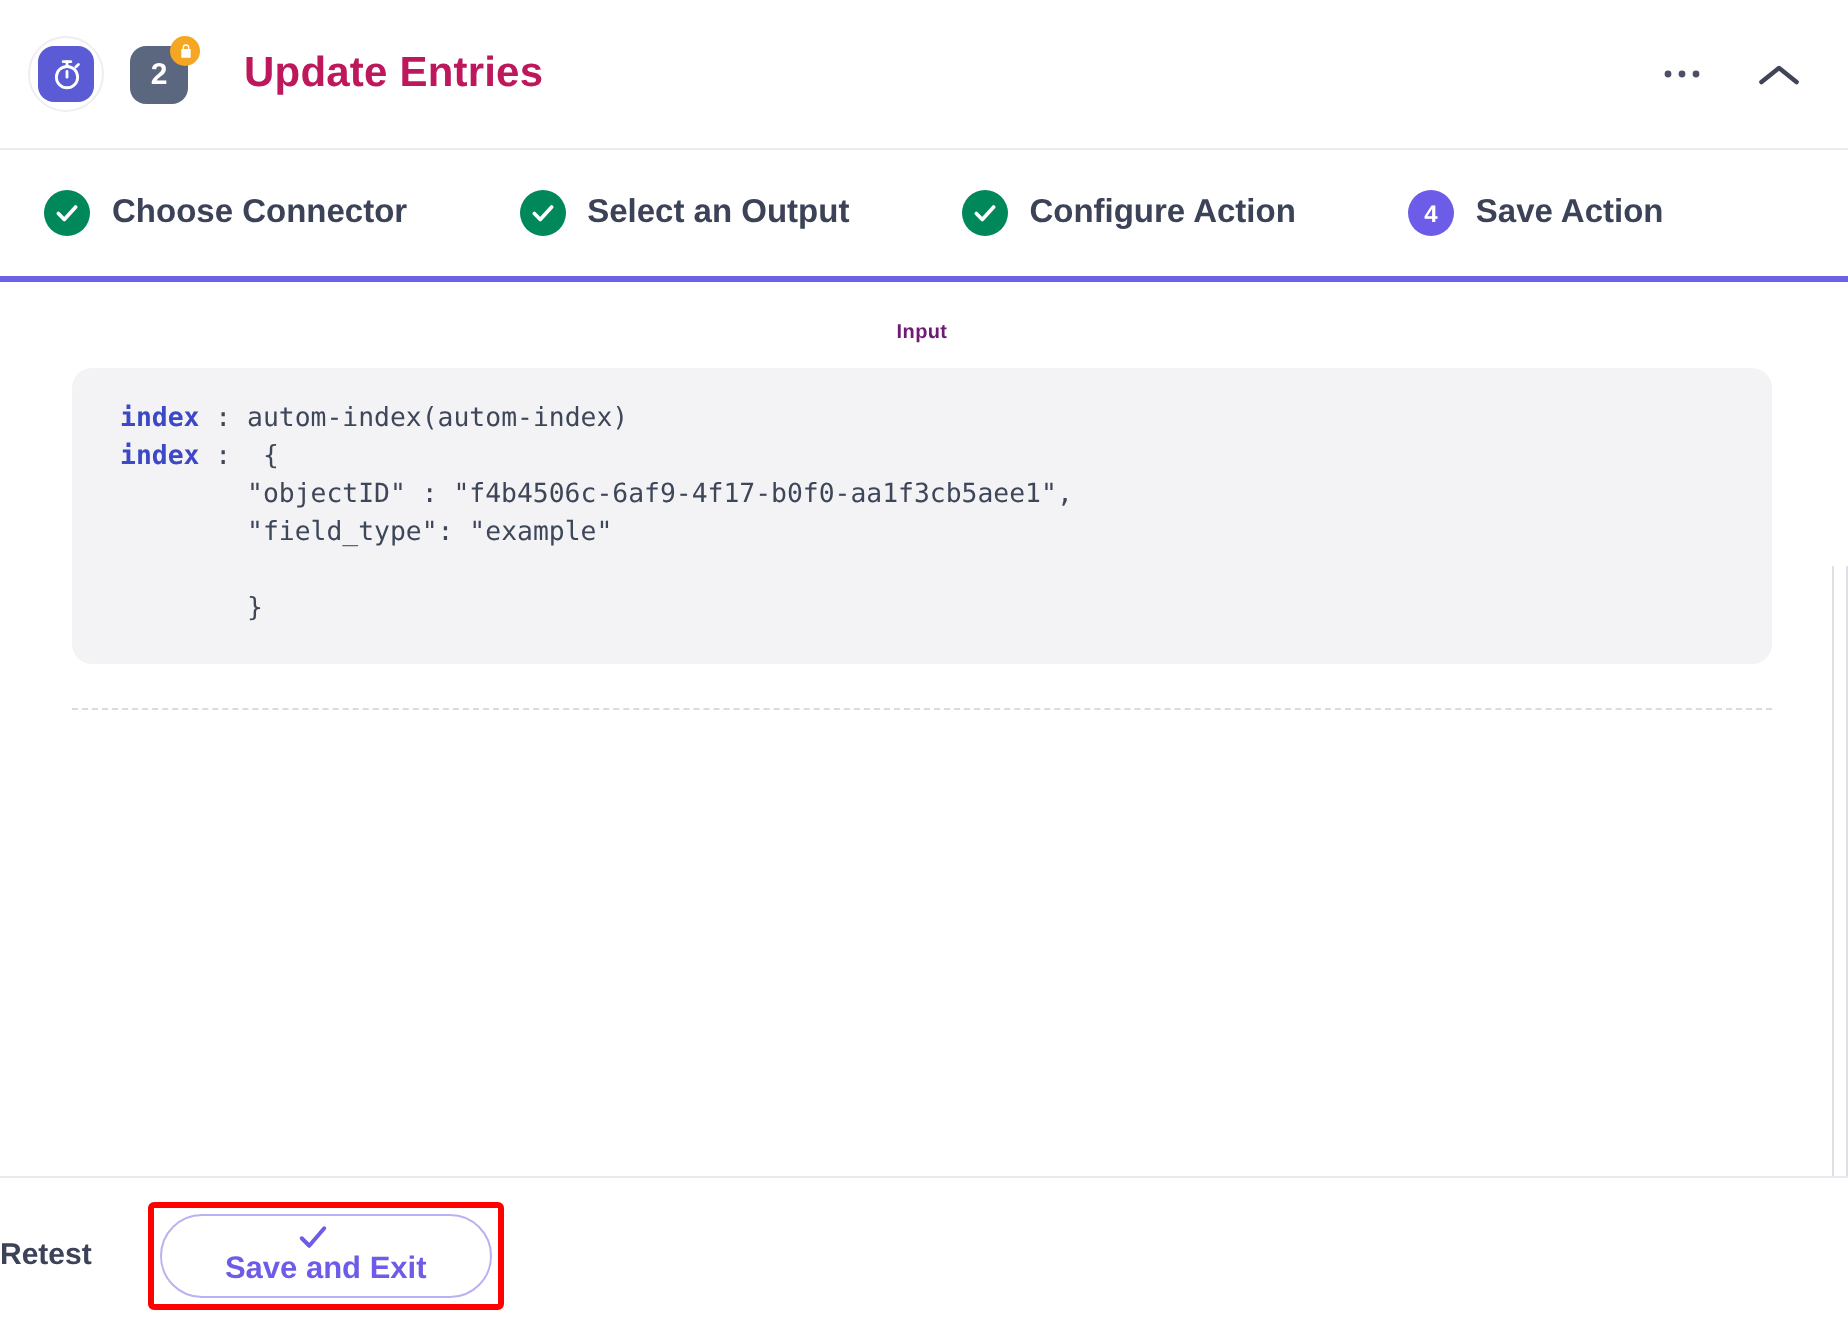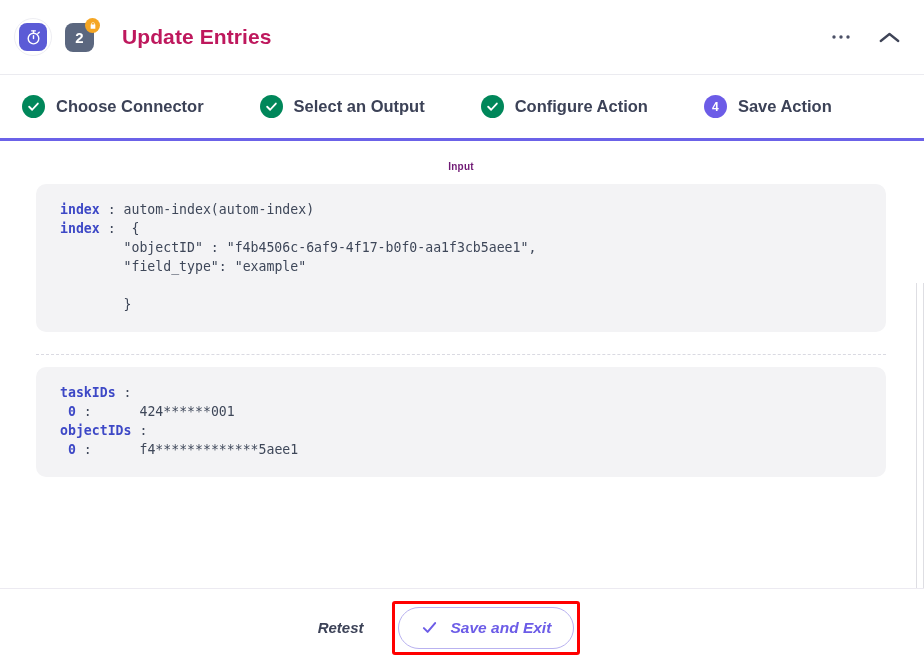"taskIDs :" div.code-block { html: <div><span>taskIDs</span> : <span>0</span> : <span>424******001</span> <span>objectIDs</span> : <span>0</span> : <span>f4*************5aee1</span></div> -> none }
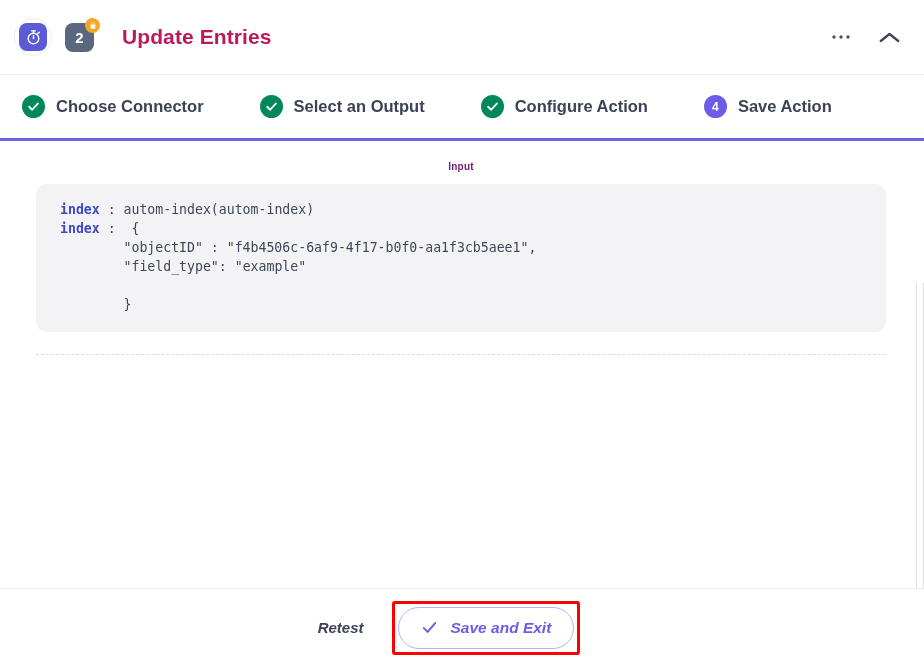"Retest" .footer { font-style: italic -> none; justify-content: center -> flex-start }
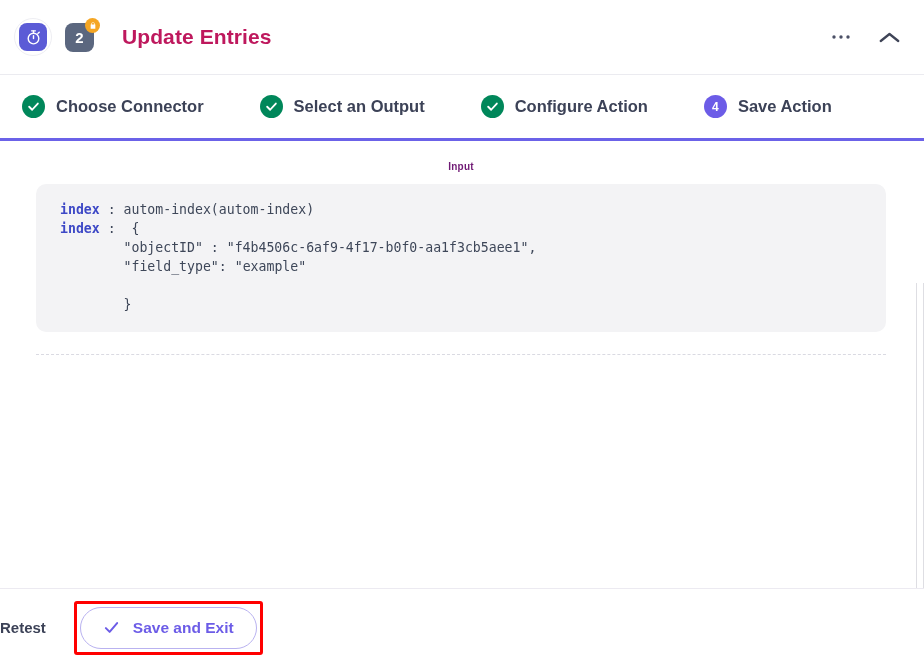"Save and Exit" .save-btn { flex-direction: none -> column }
